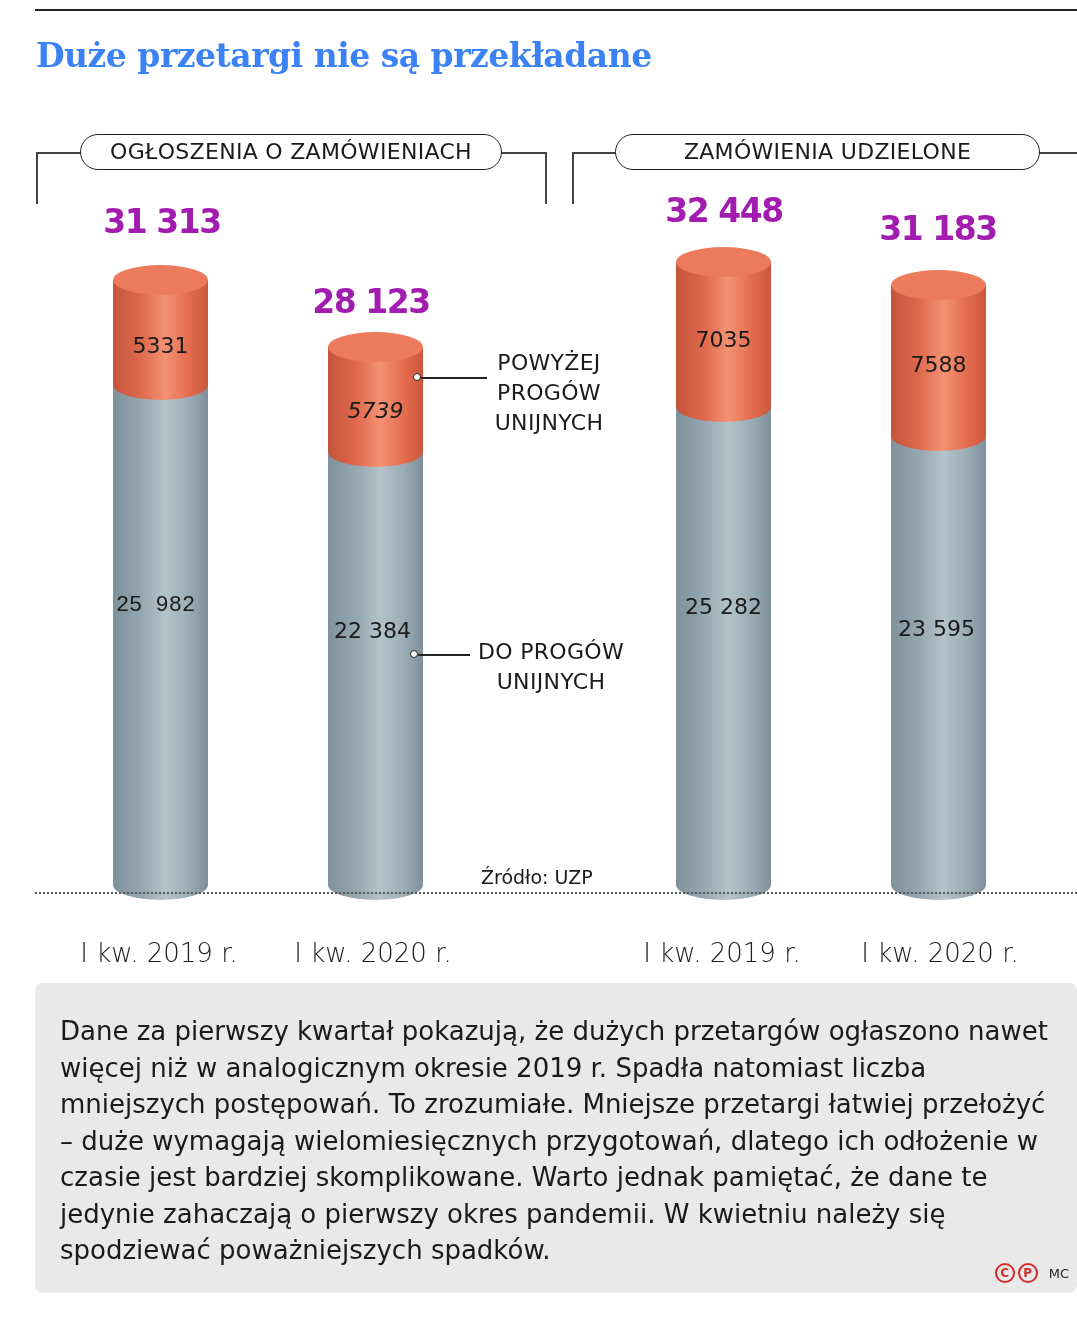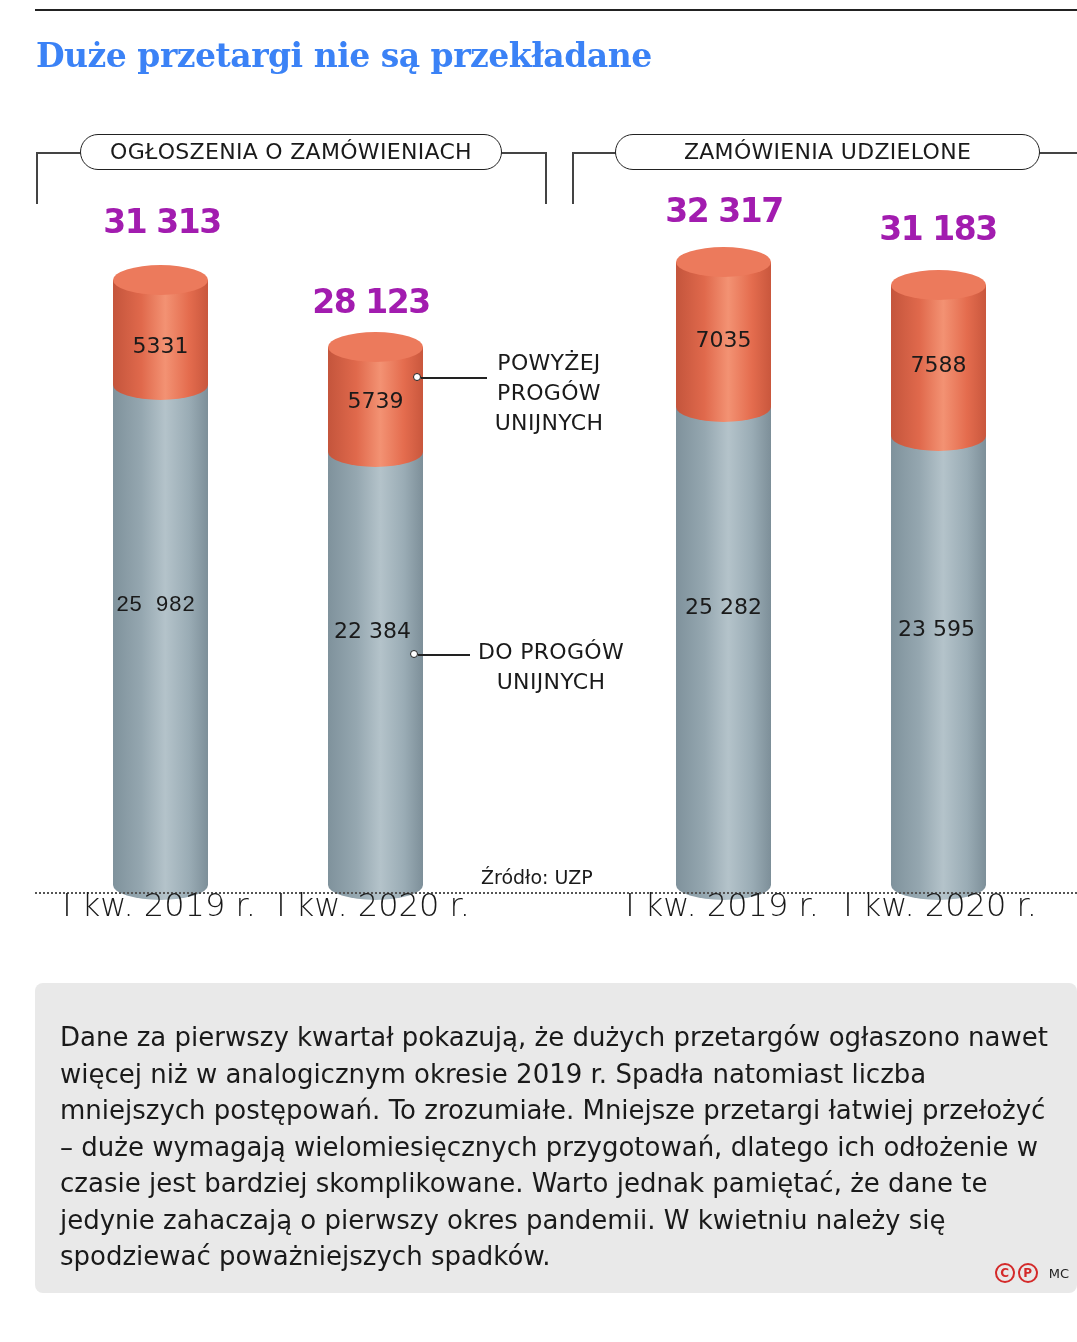"32 317" div.total { text: 32 317 -> 32 448 }
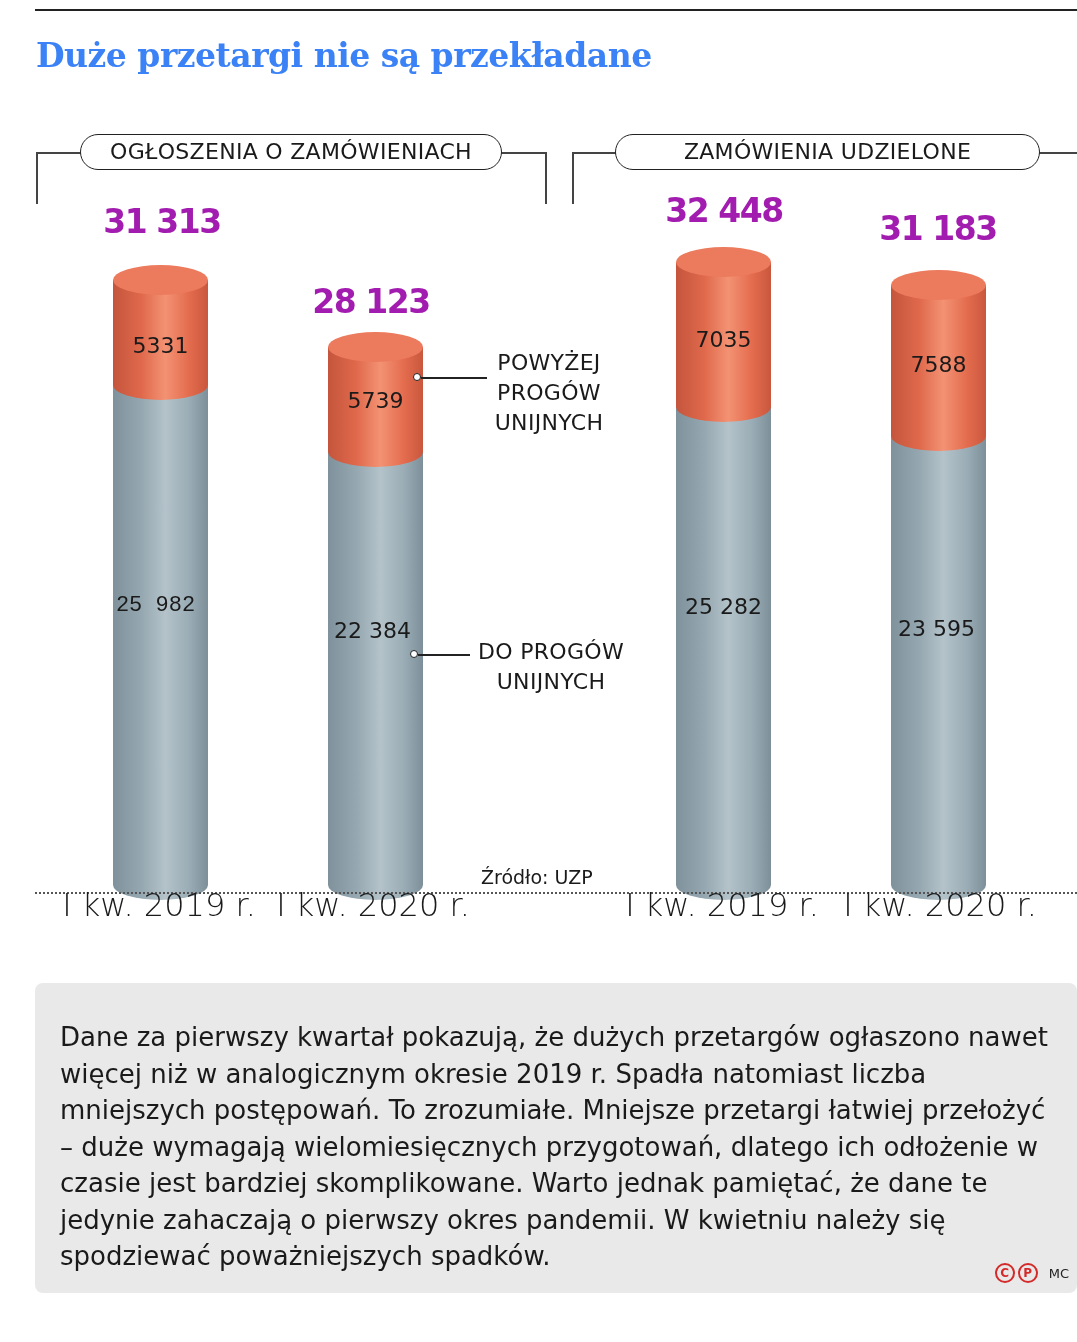"5739" div.seg-label { font-style: none -> italic; top: 56px -> 66px }
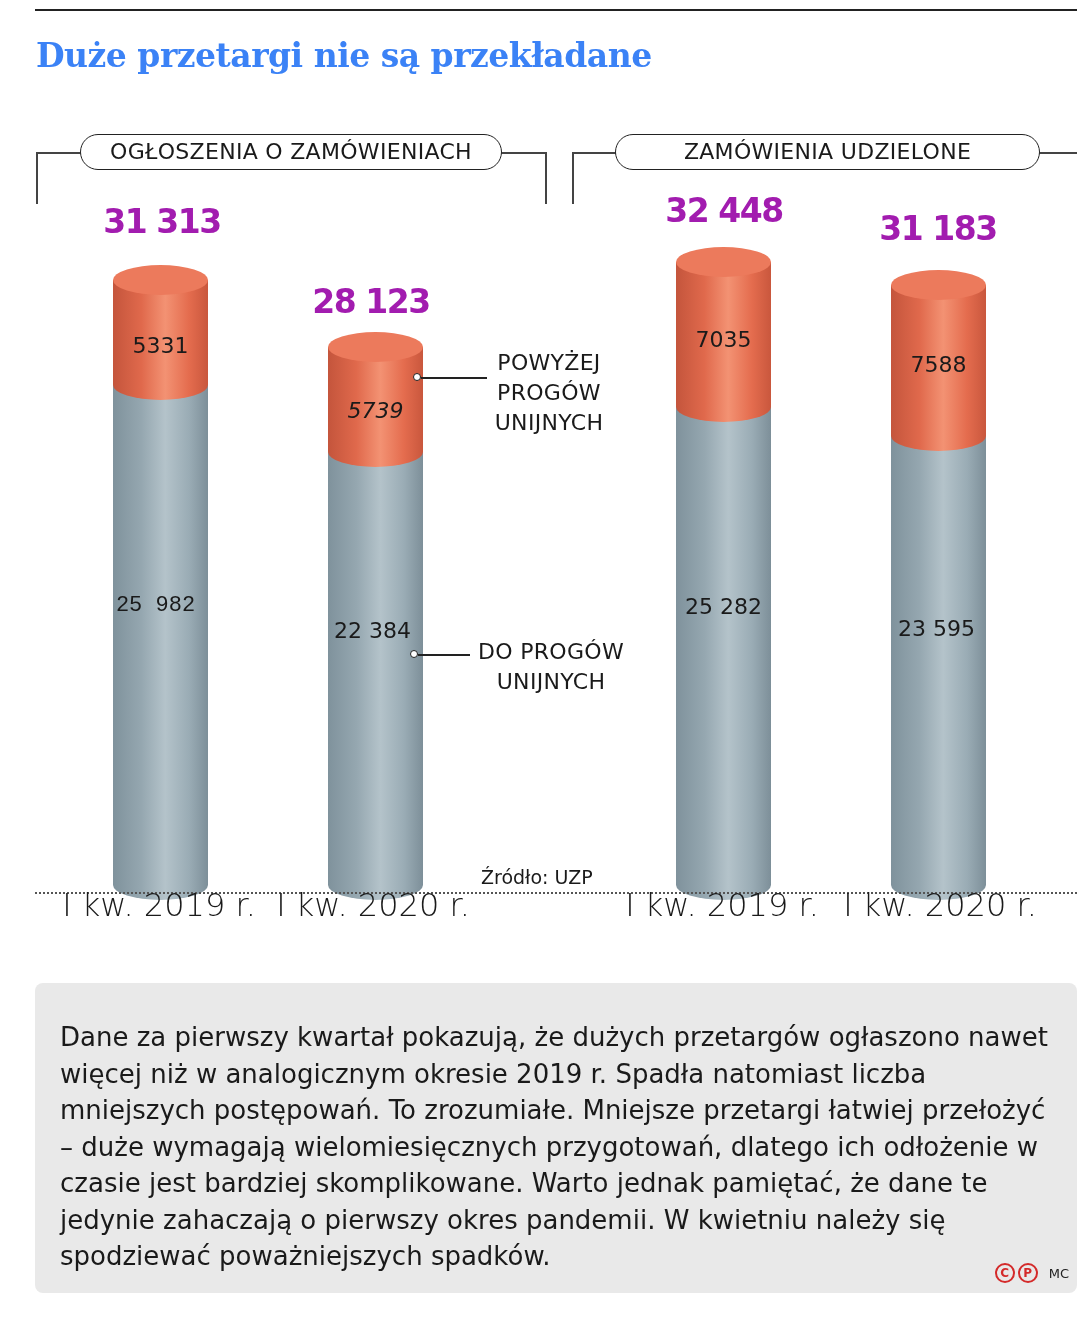"I kw. 2019 r." .cat { font-size: 32px -> 26px; top: 886px -> 938px }
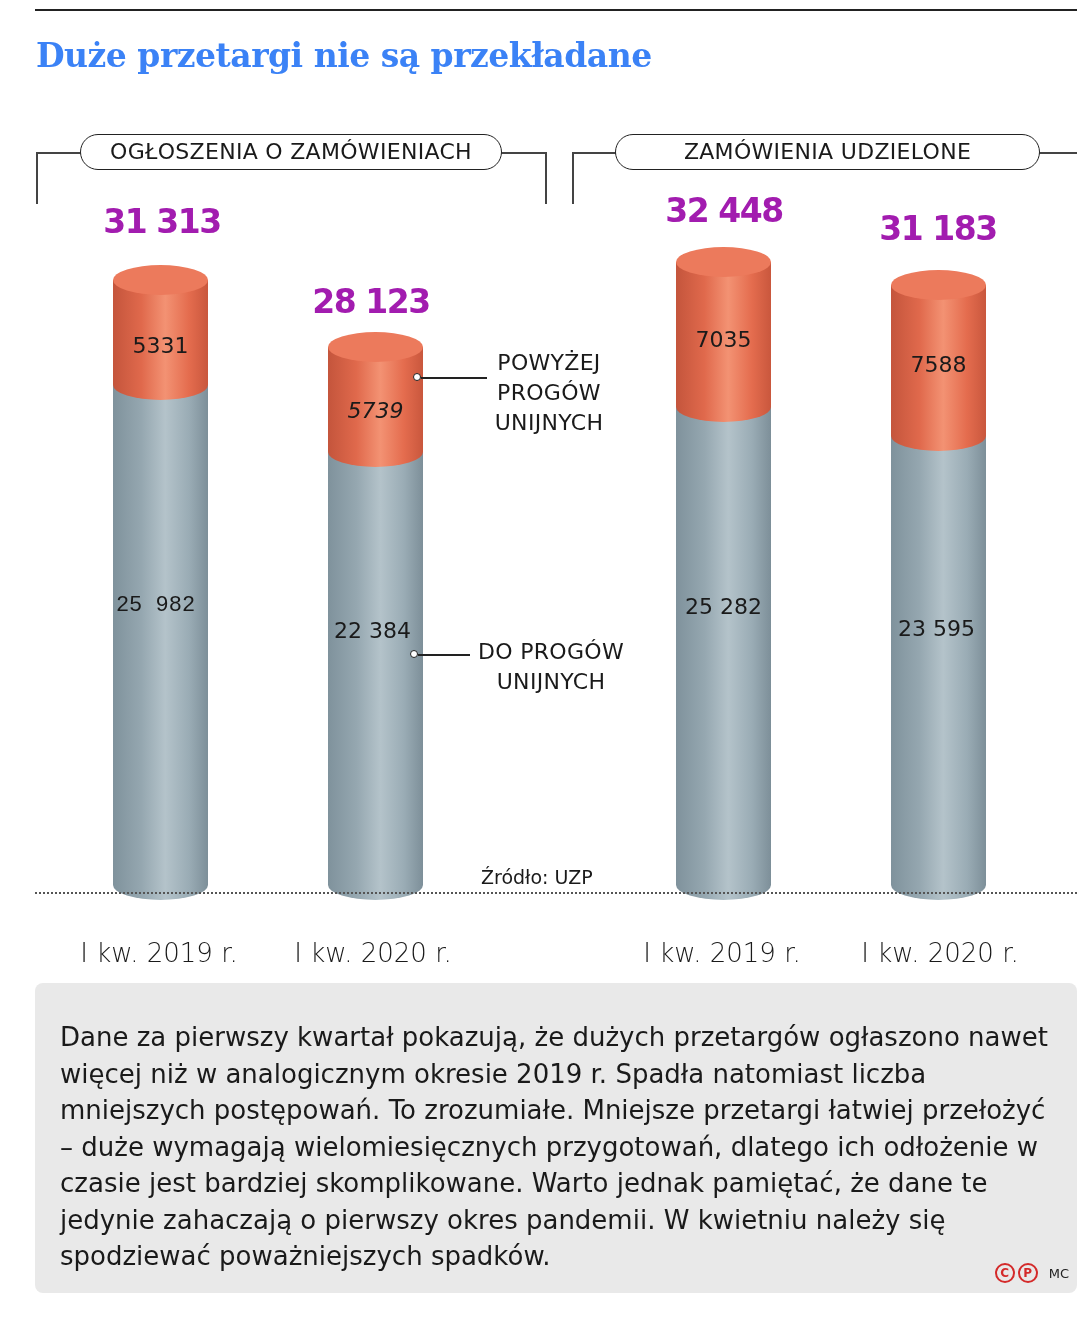"Dane za pierwszy kwartał pokazują," .textbox p { top: 36px -> 30px }
